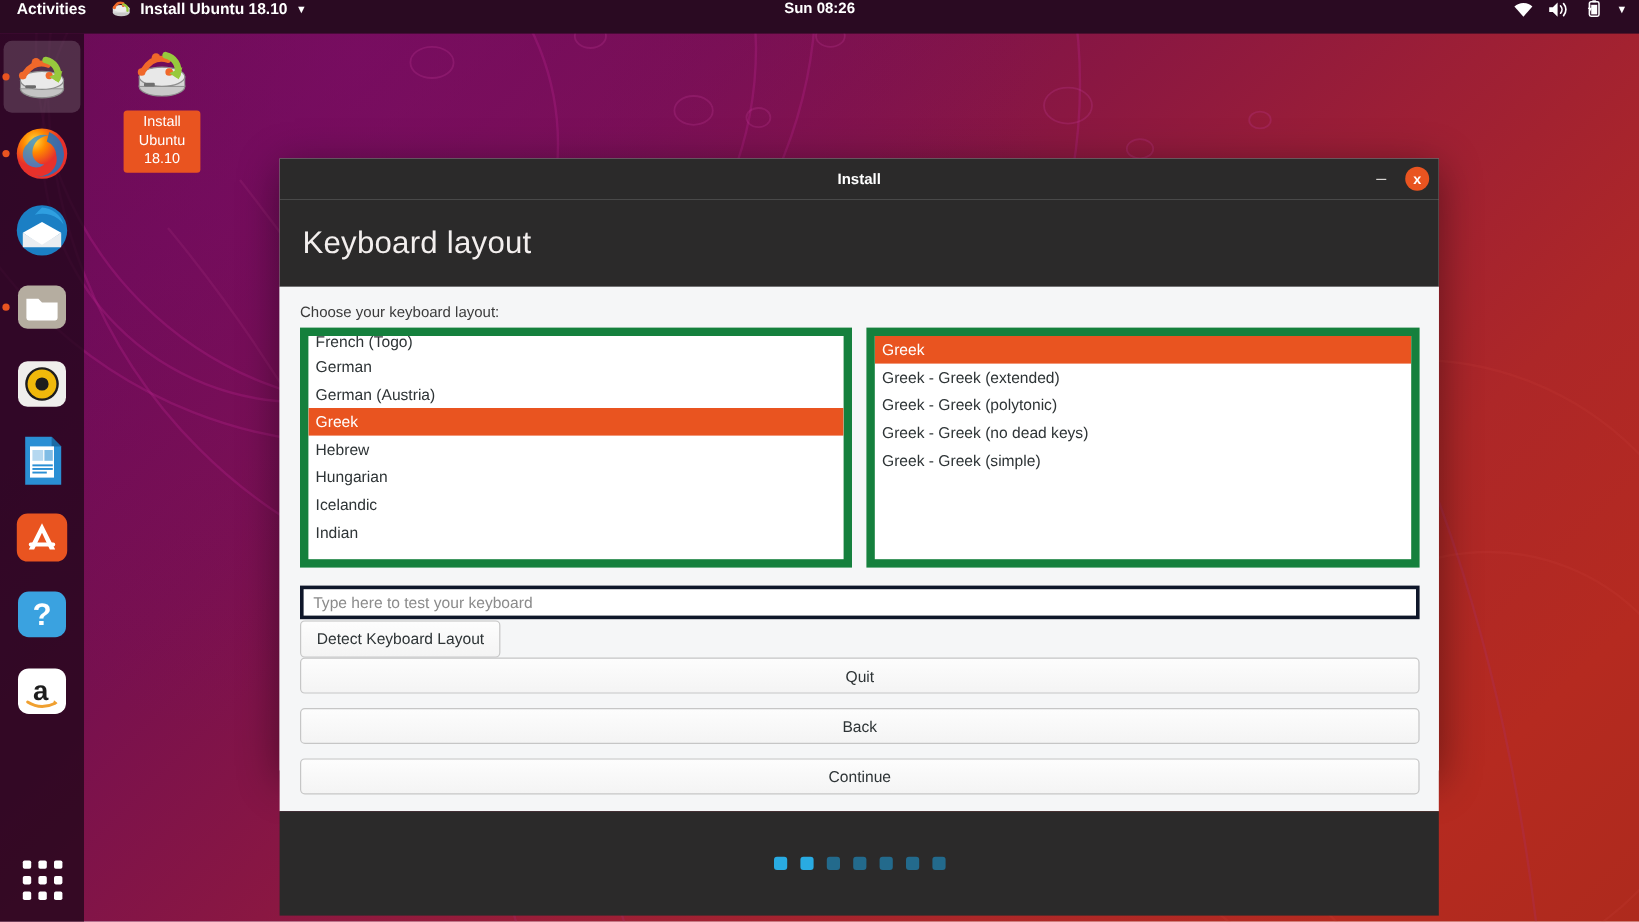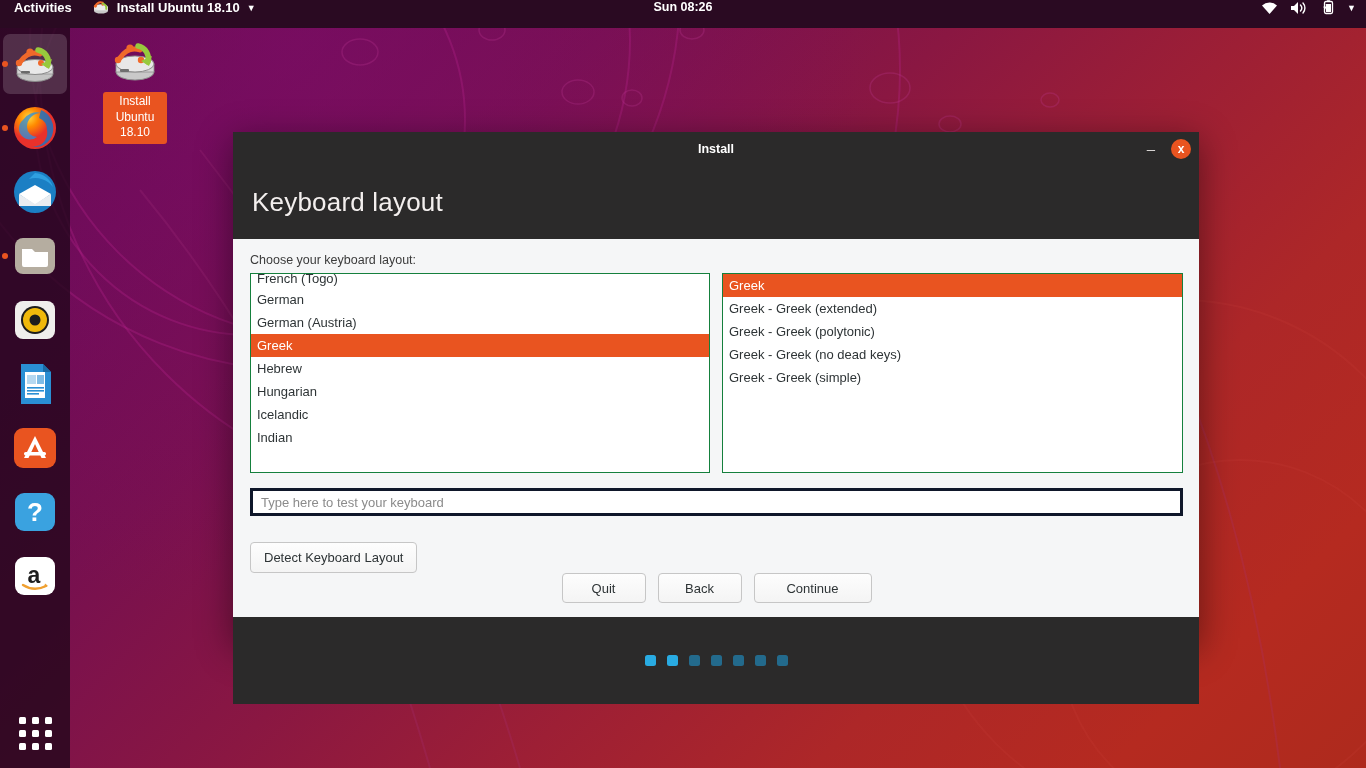"French (Togo)" .listbox { border: 1px solid #15803d -> 7px solid #15803d }
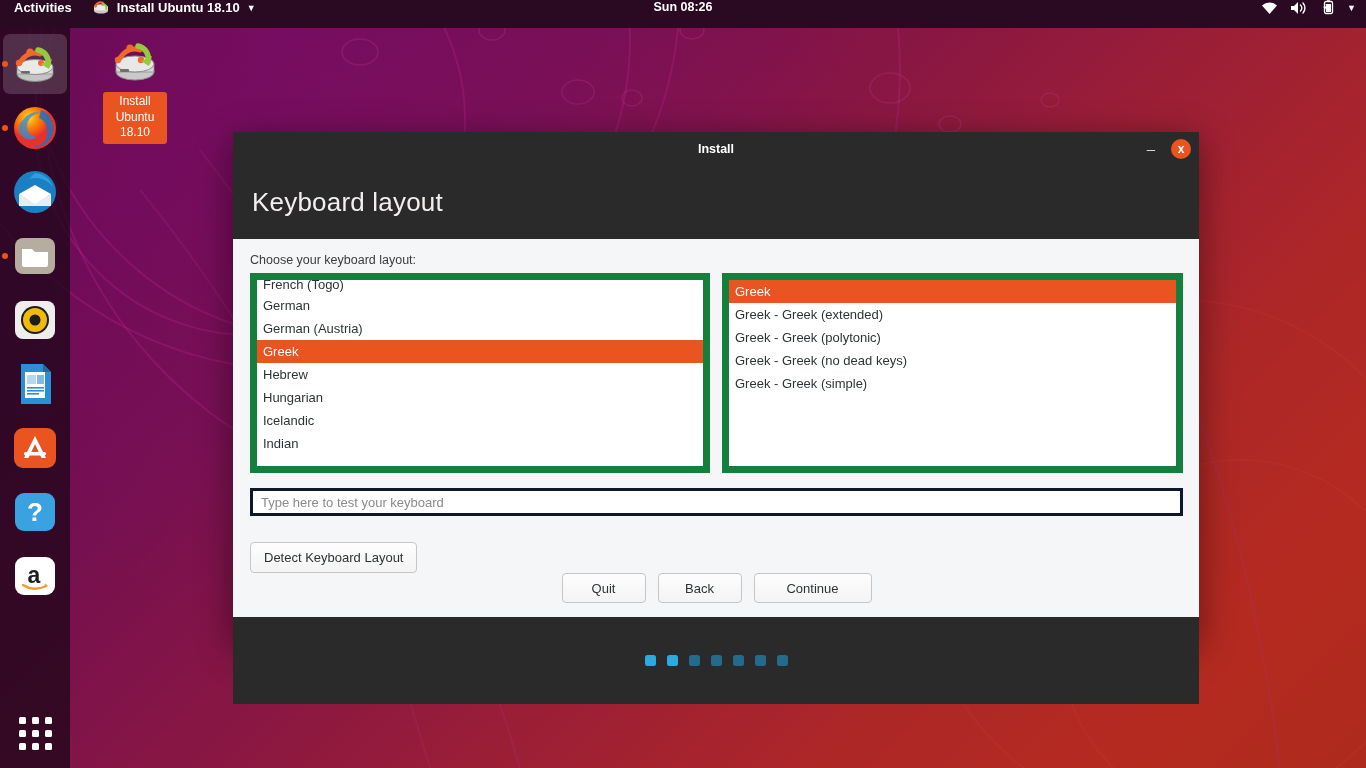"Detect Keyboard Layout" .detect-btn { margin-top: 26px -> 1px }
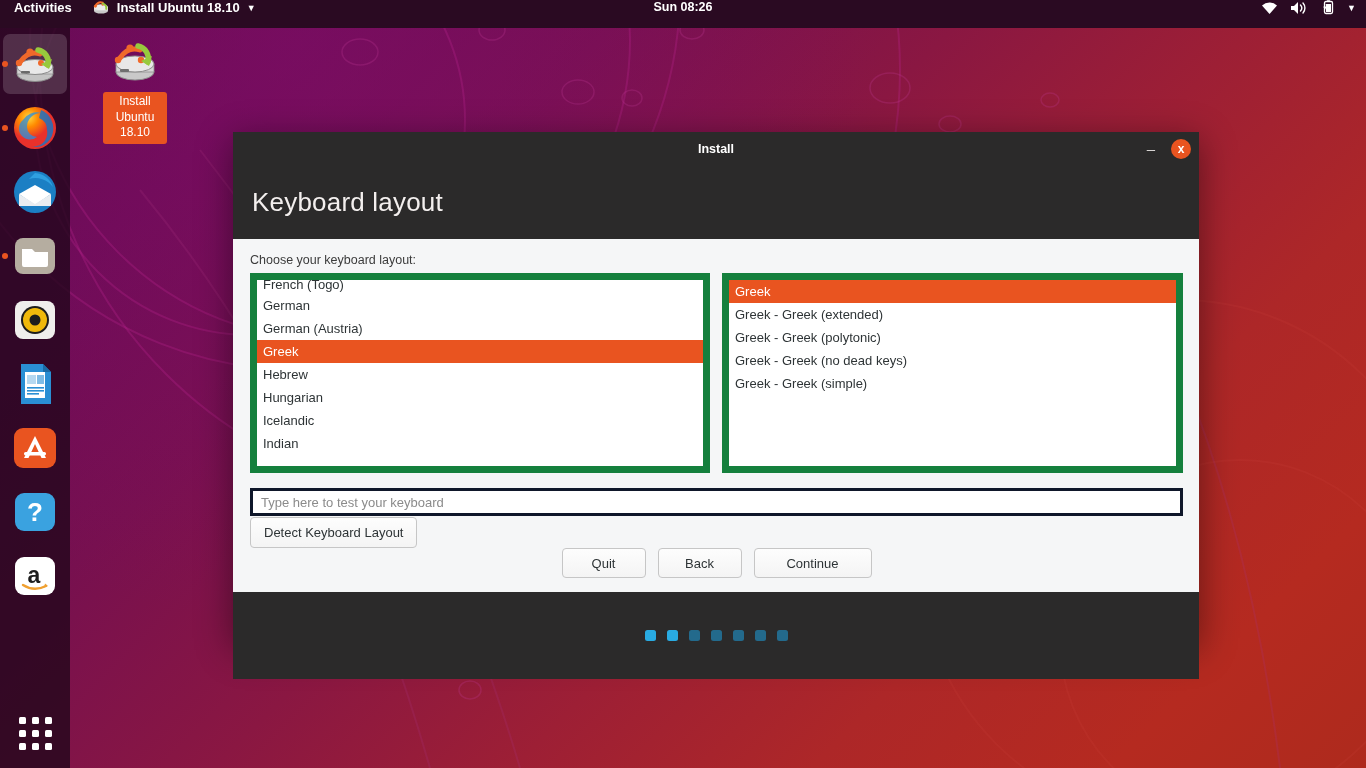"Quit" .nav-btns { flex-direction: none -> column; justify-content: center -> space-between }
